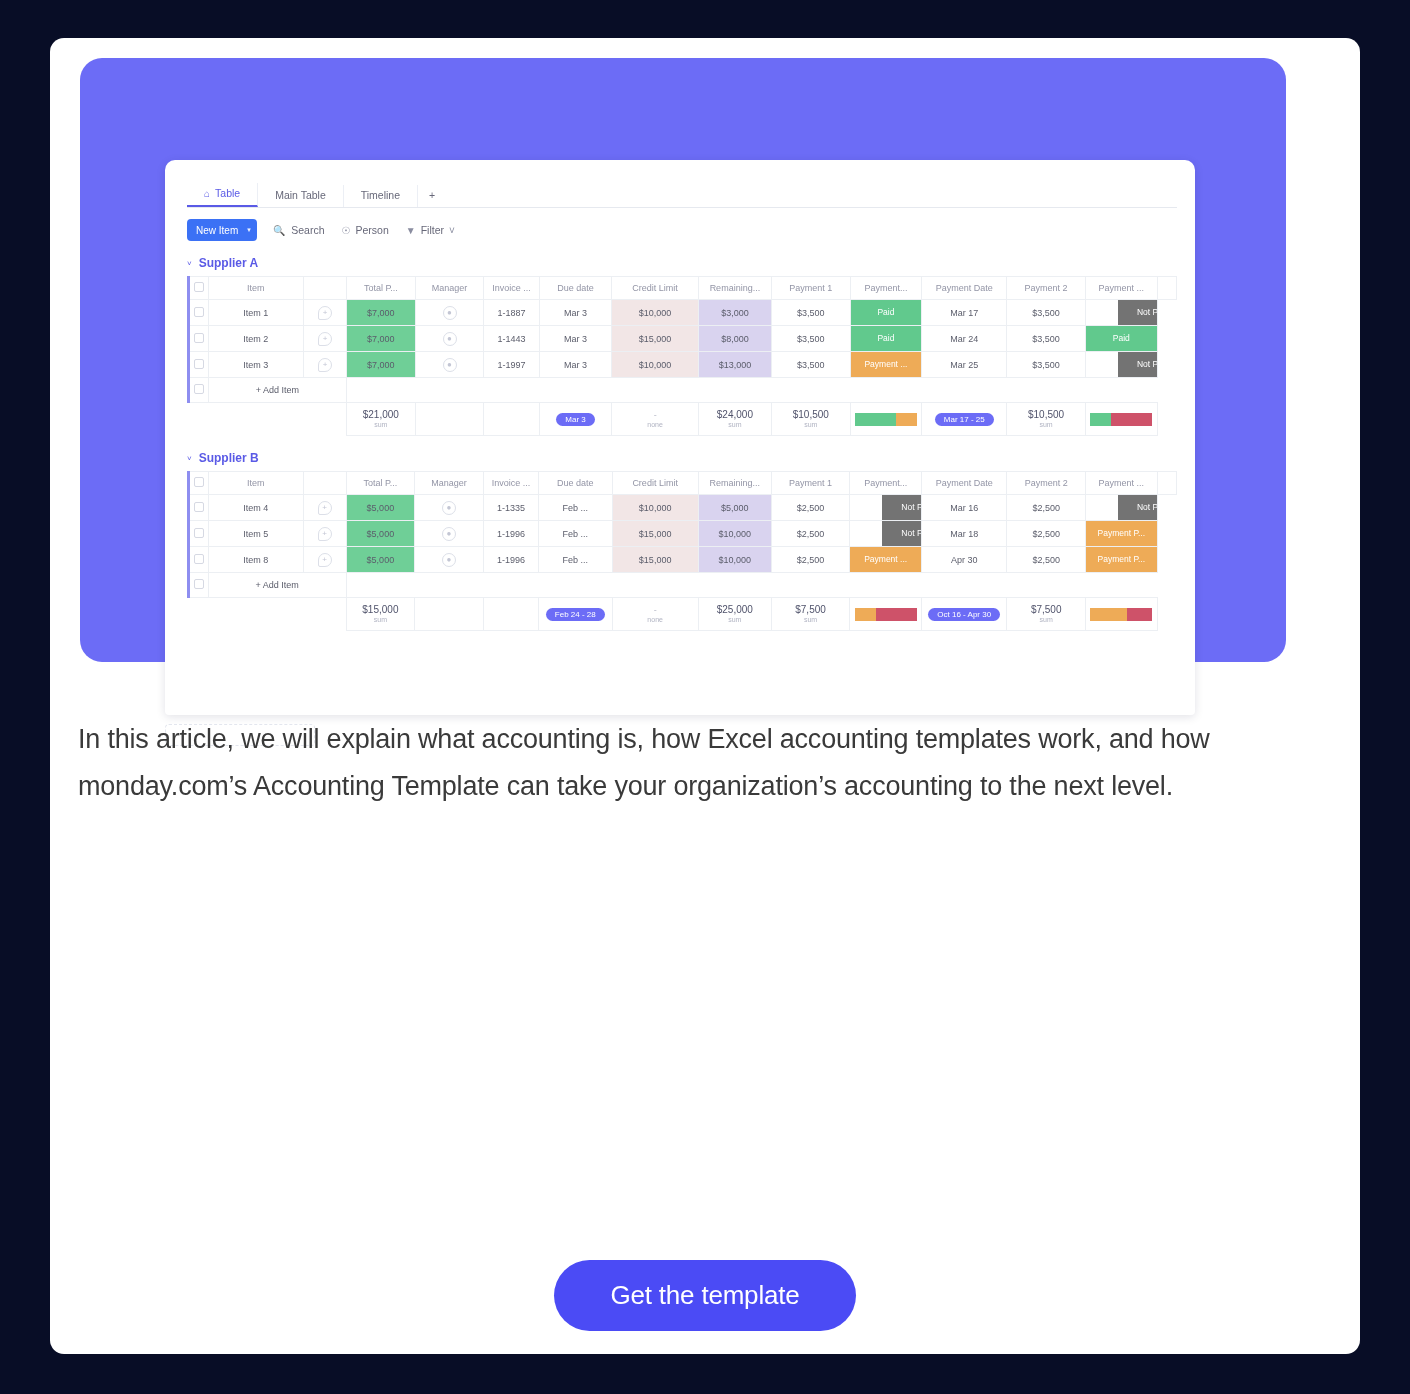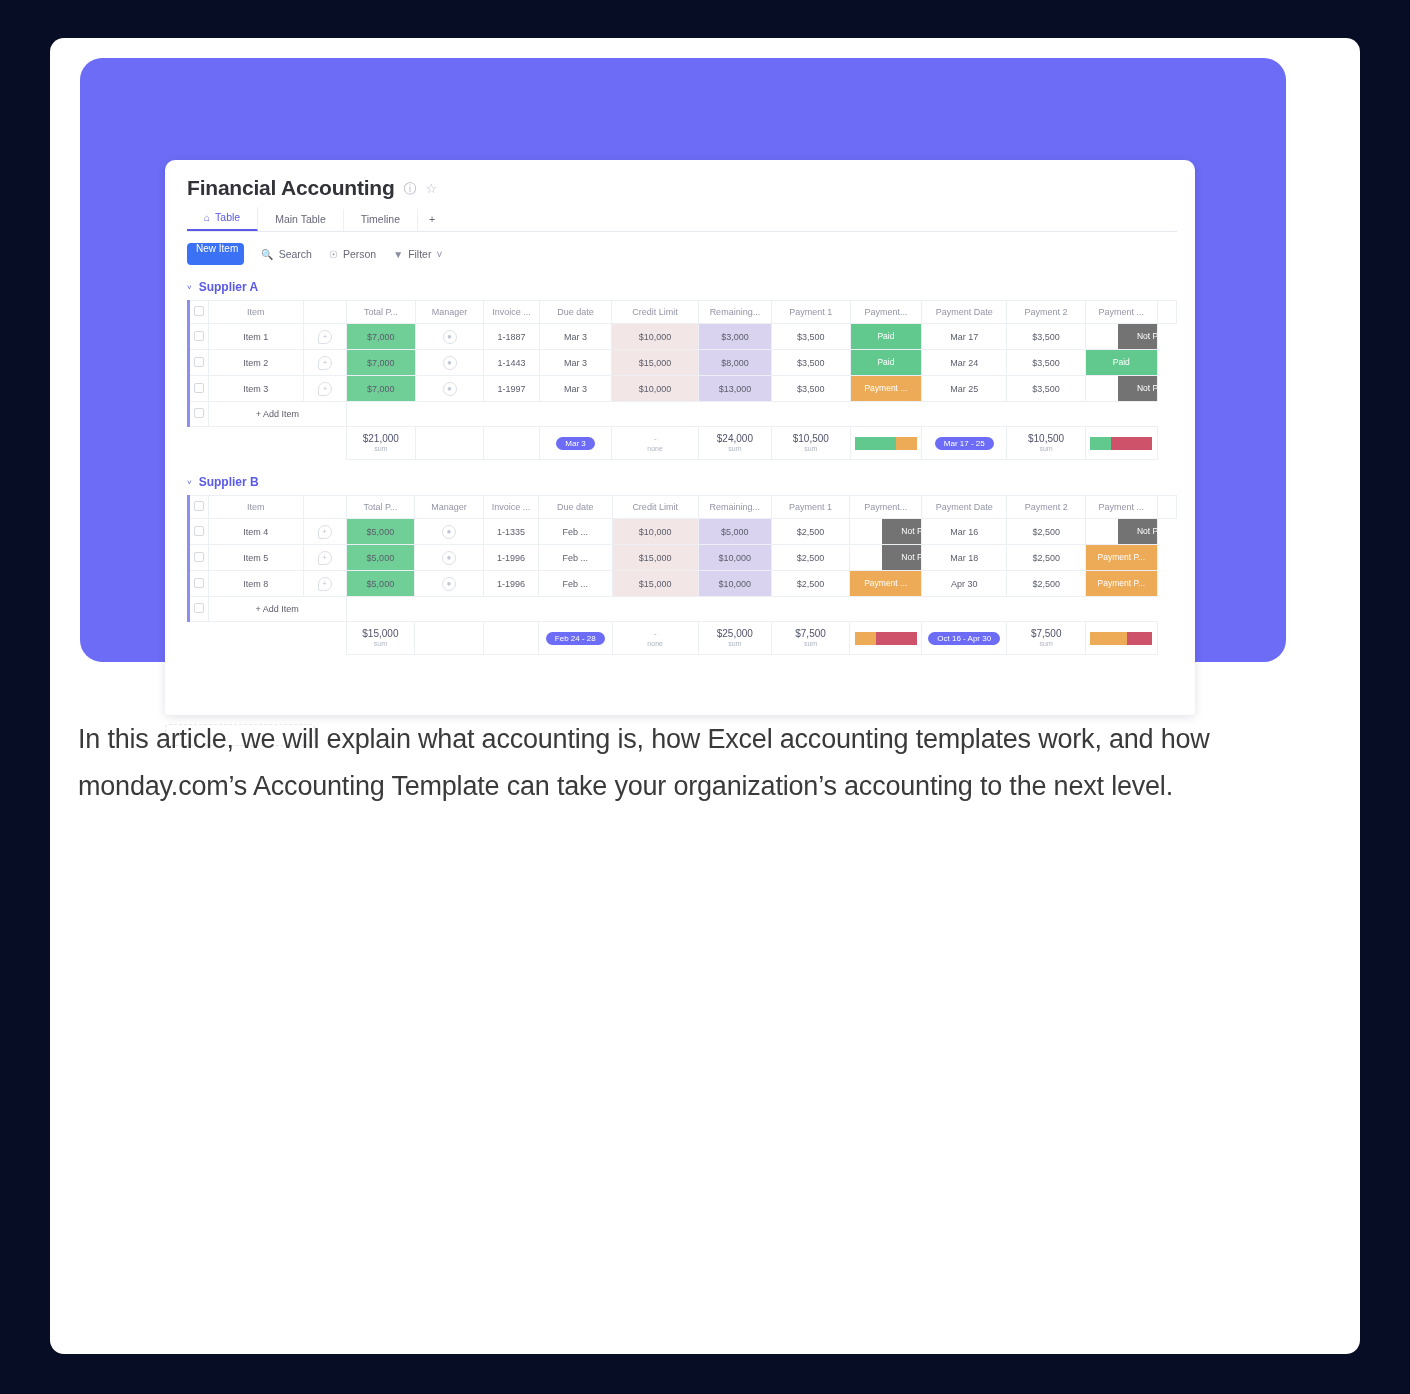"Financial Accounting" div.board-title-row { html: <div> <span>Financial Accounting</span> <span>ⓘ</span> <span>☆</span> </div> -> none }
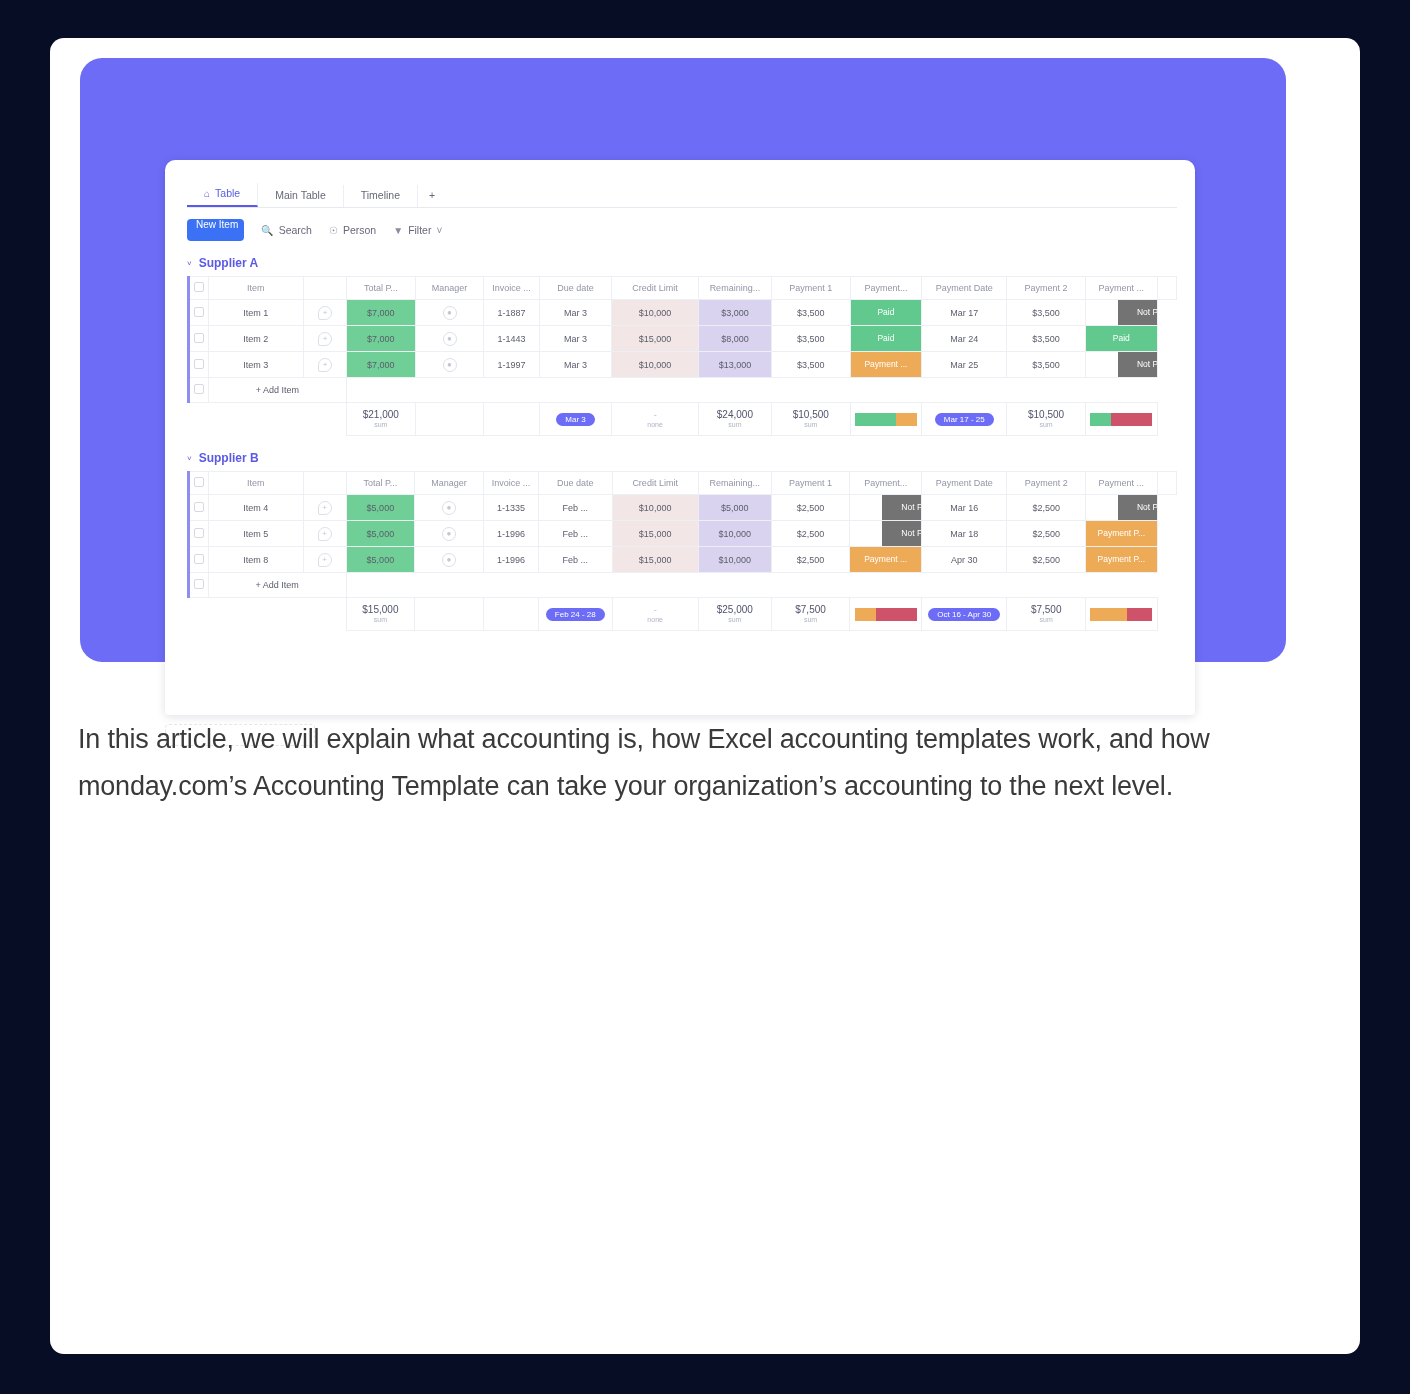"New Item" .btn-newitem { flex-direction: column -> none }
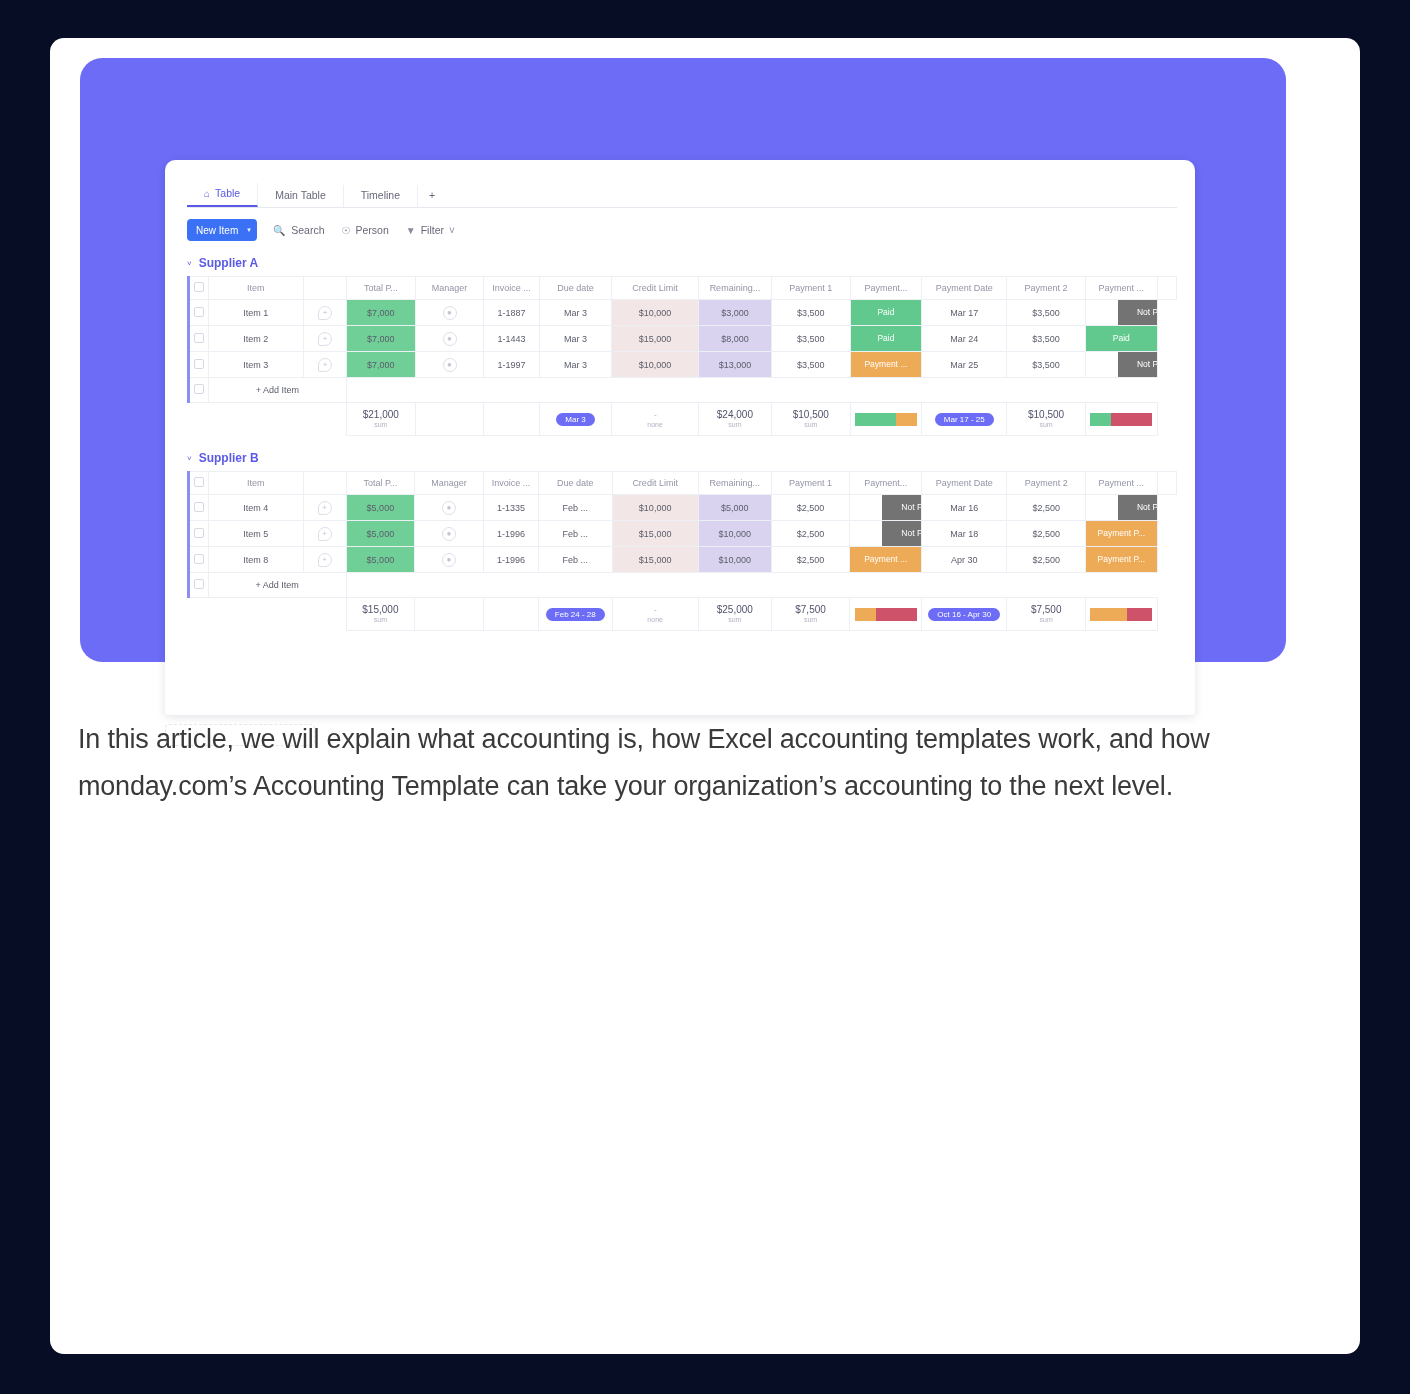"Get the template" div.cta-wrap { html: none -> <div> <button>Get the template</button> </div> }
